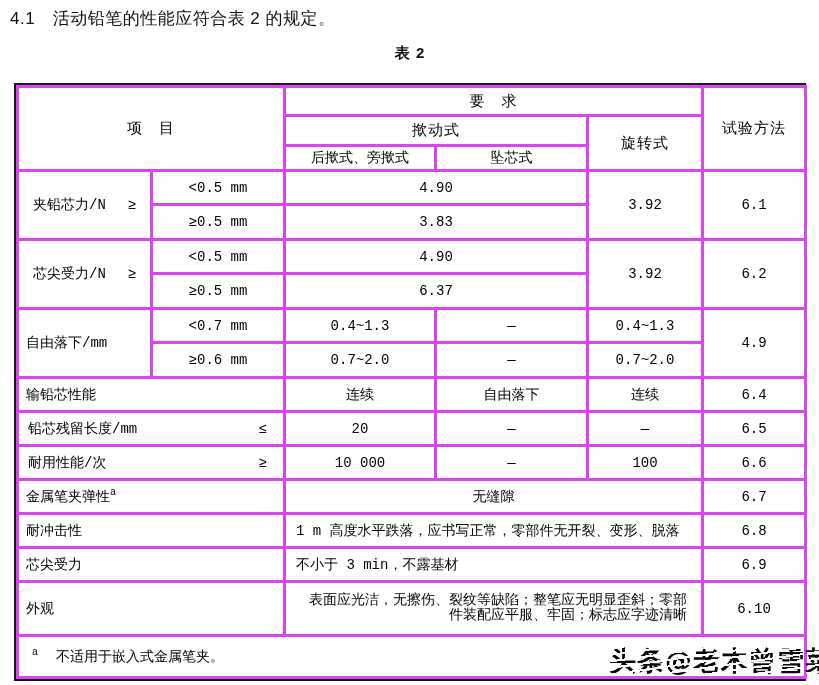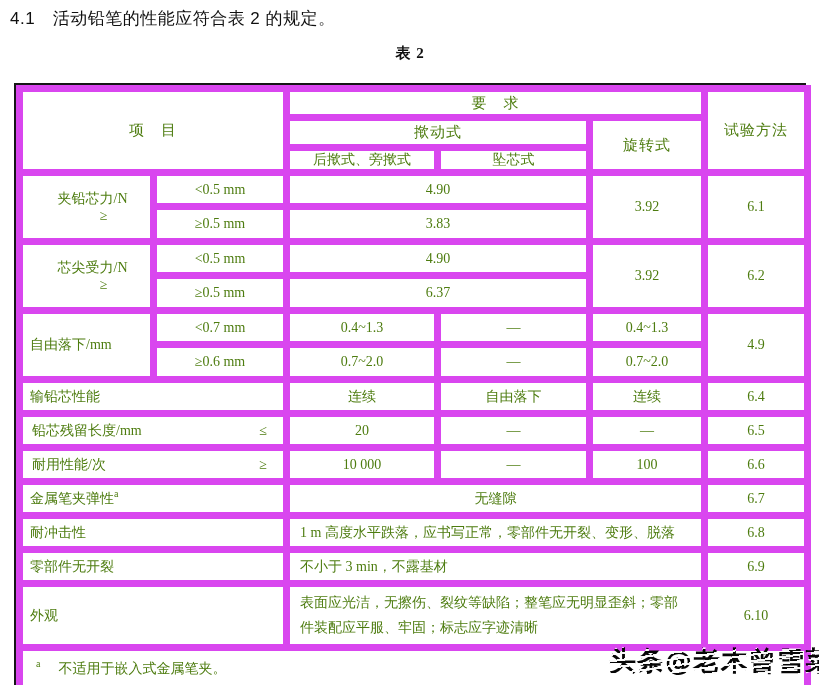"表 2" .table-title { font-family: Liberation Serif, serif -> Liberation Sans, sans-serif }
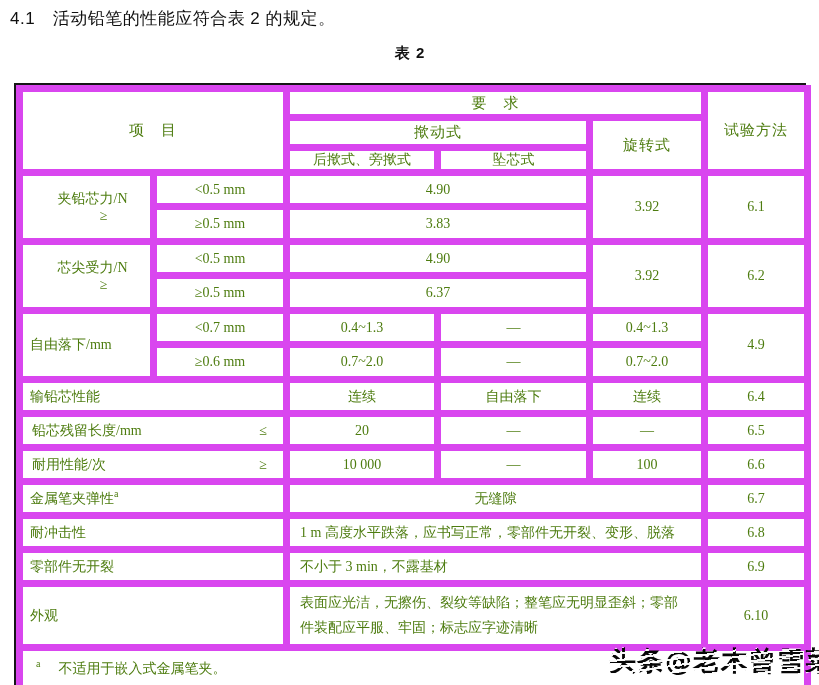"要 求" td { border: 7px solid #d946ef -> 3px solid #d946ef; color: #4d7c0f -> #000000; font-family: none -> Liberation Mono, monospace }
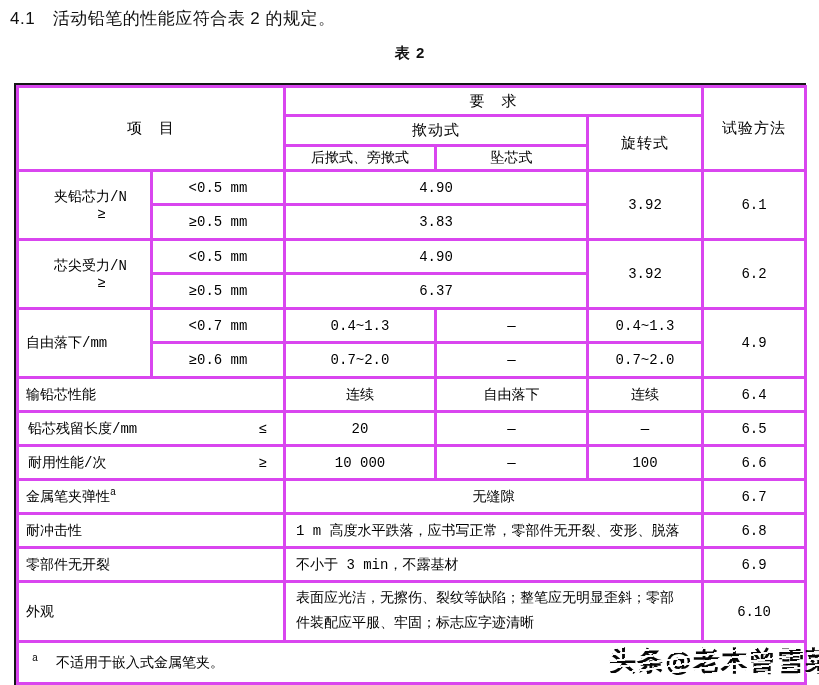"夹铅芯力/N" .lblflex { flex-direction: column -> none }
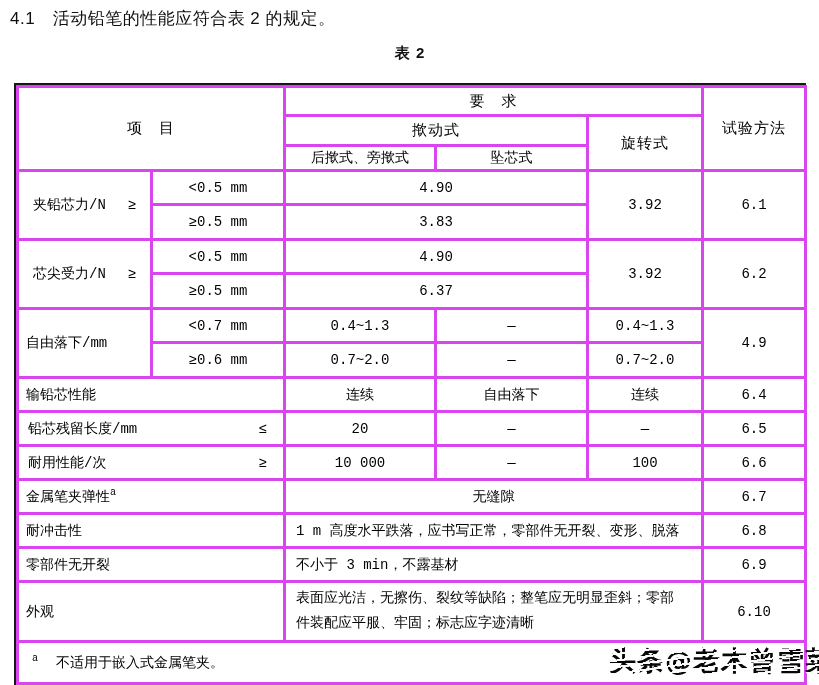"零部件无开裂" td.lbl { text: 零部件无开裂 -> 芯尖受力 }
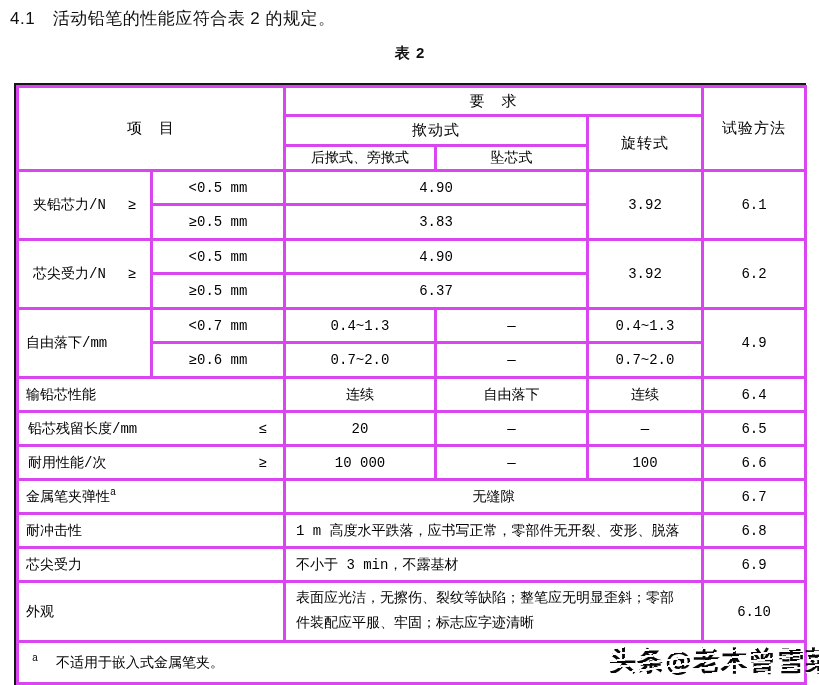"表面应光洁，无擦伤、裂纹等缺陷；整笔应无明显歪斜；零部件装配应平服、牢固；标志应" .lv2 { line-height: 25px -> 15px; text-align: left -> right }
